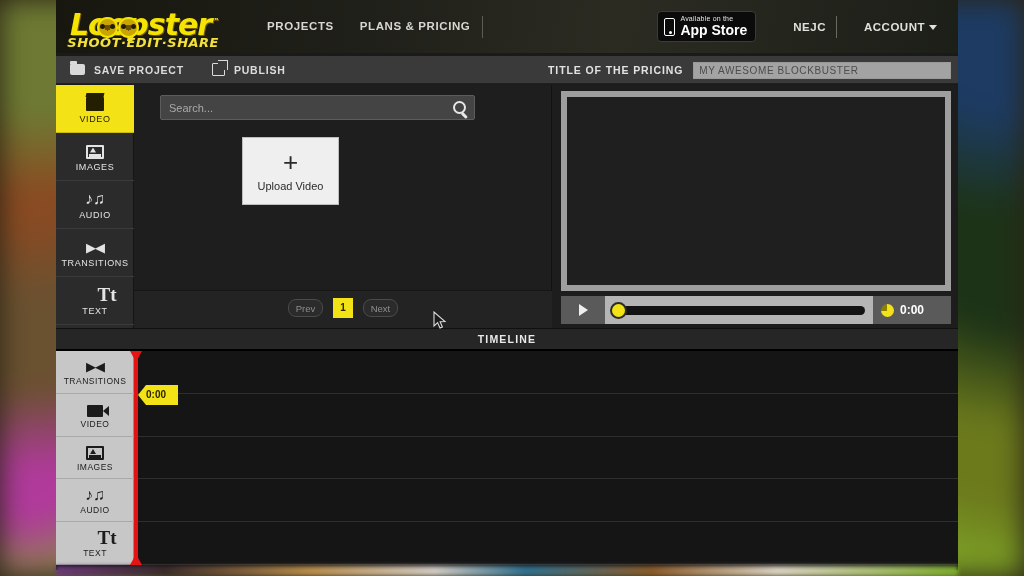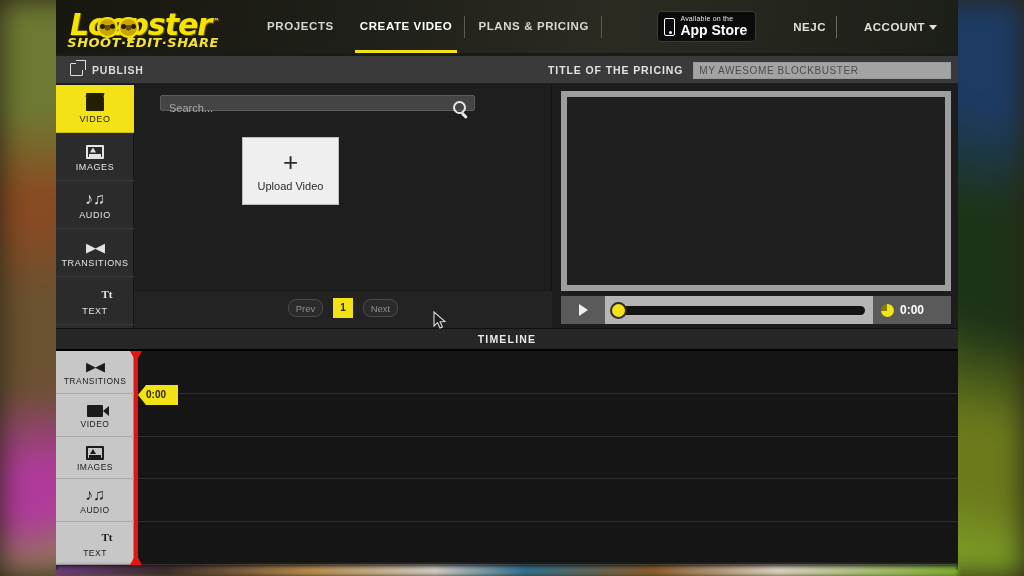"CREATE VIDEO" div.navitem { html: <div>CREATE VIDEO</div> -> none }
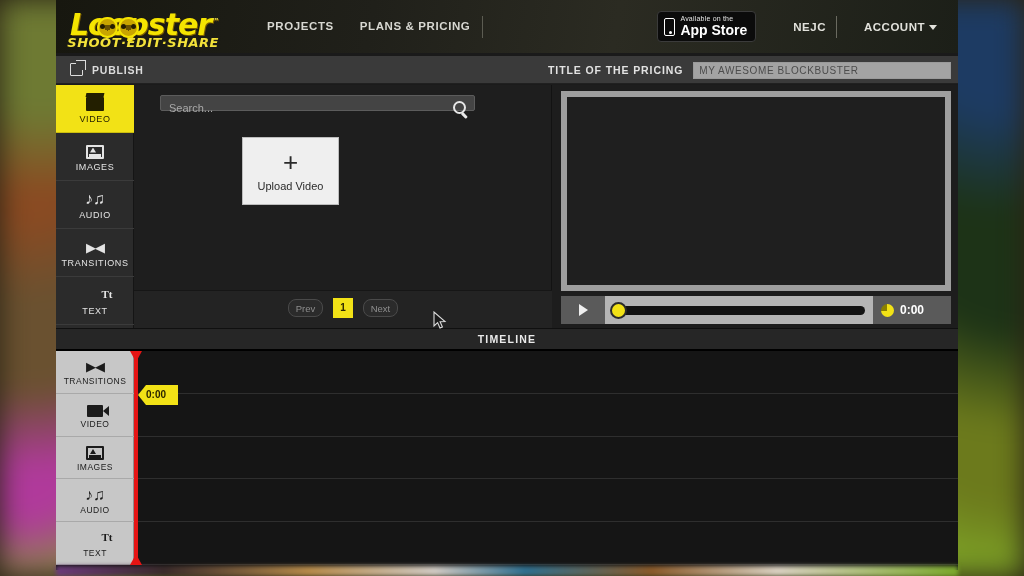"SAVE PROJECT" div.tb-btn { html: none -> <div> <span></span> <span>SAVE PROJECT</span> </div> }
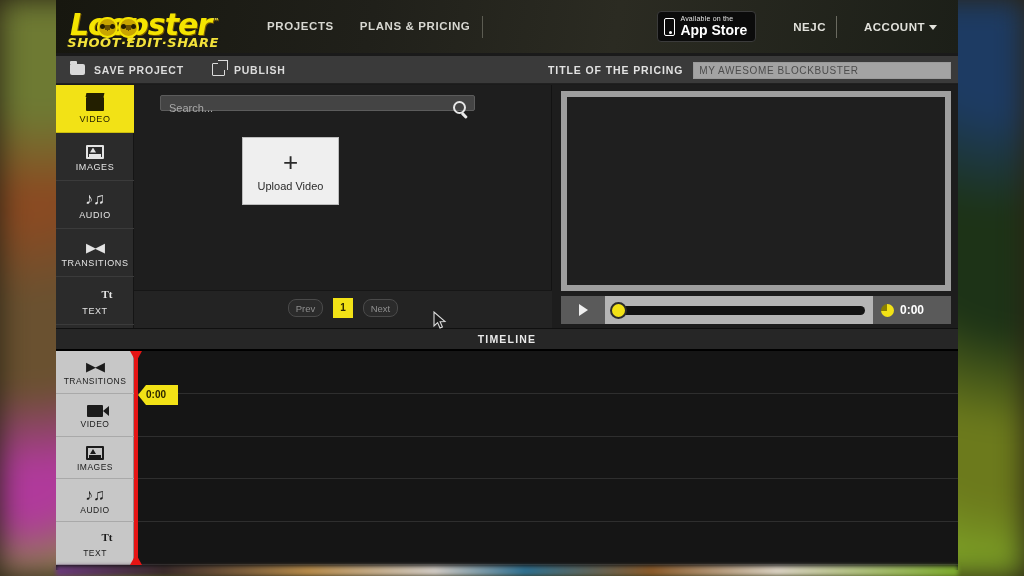"Search..." #search-wrap { height: 16px -> 25px }
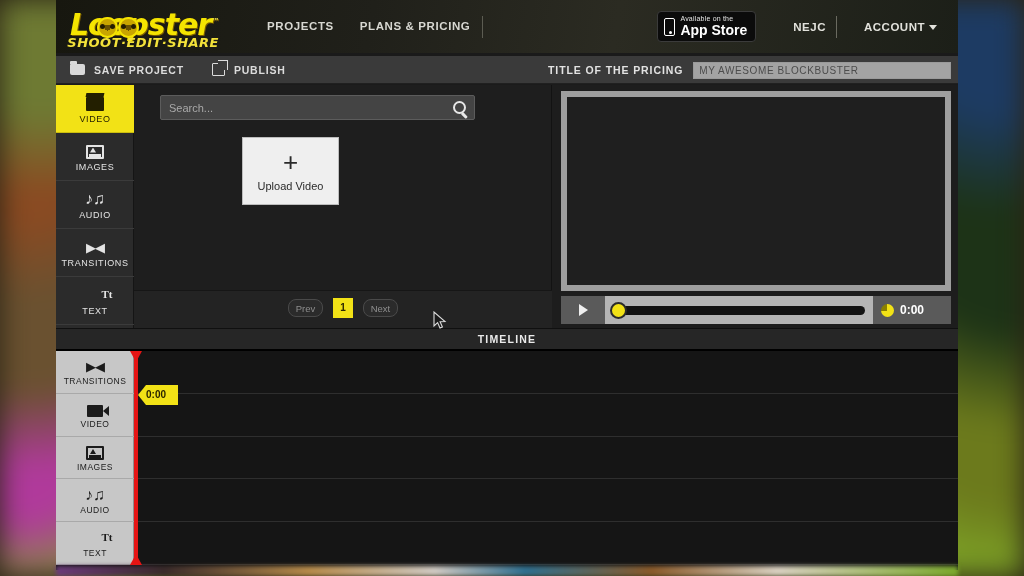"Tt" .ic-text { font-size: 11px -> 19px }
